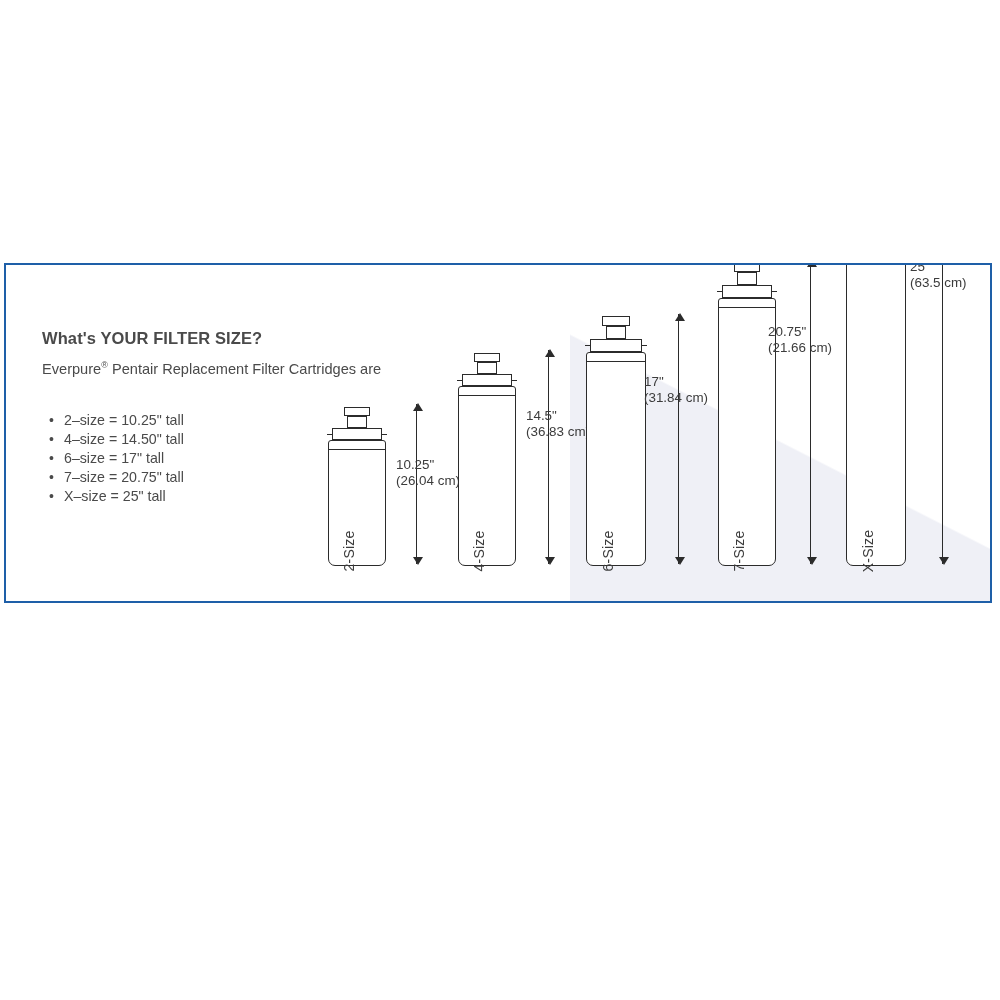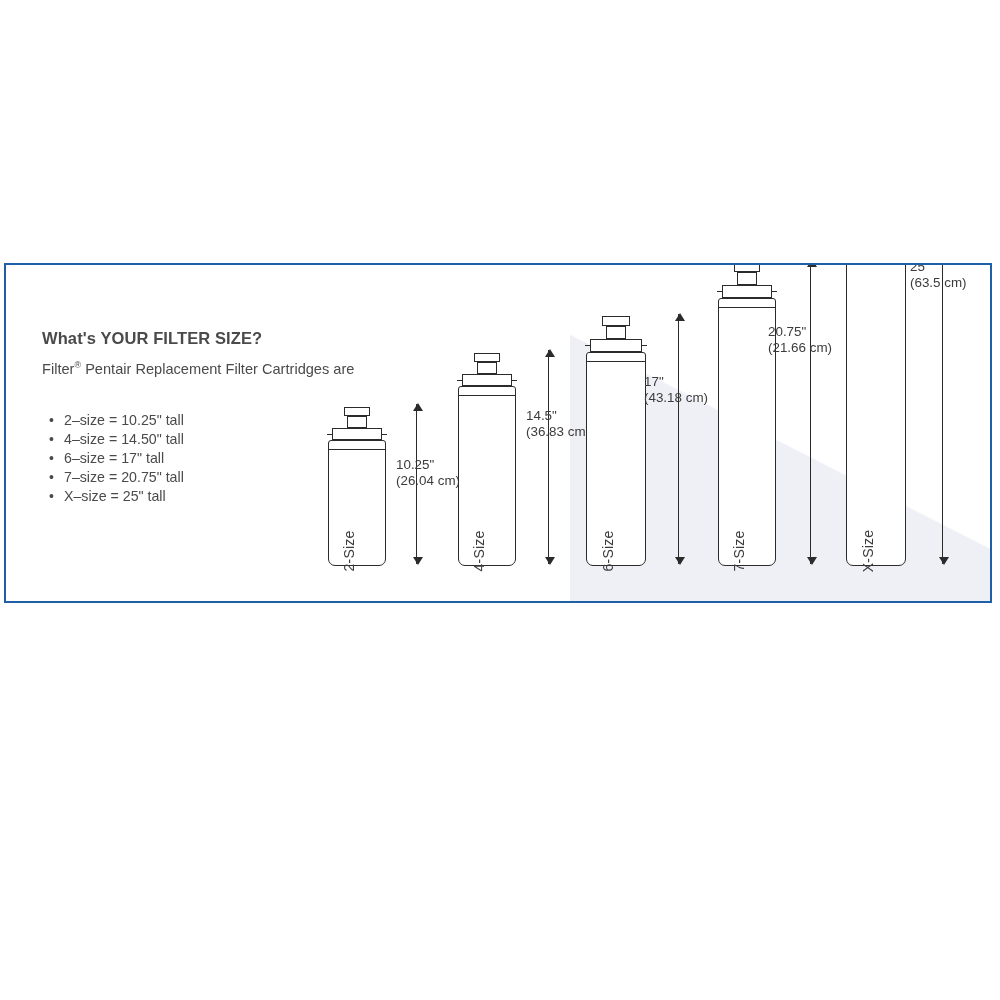"Filter" span { text: Filter -> Everpure }
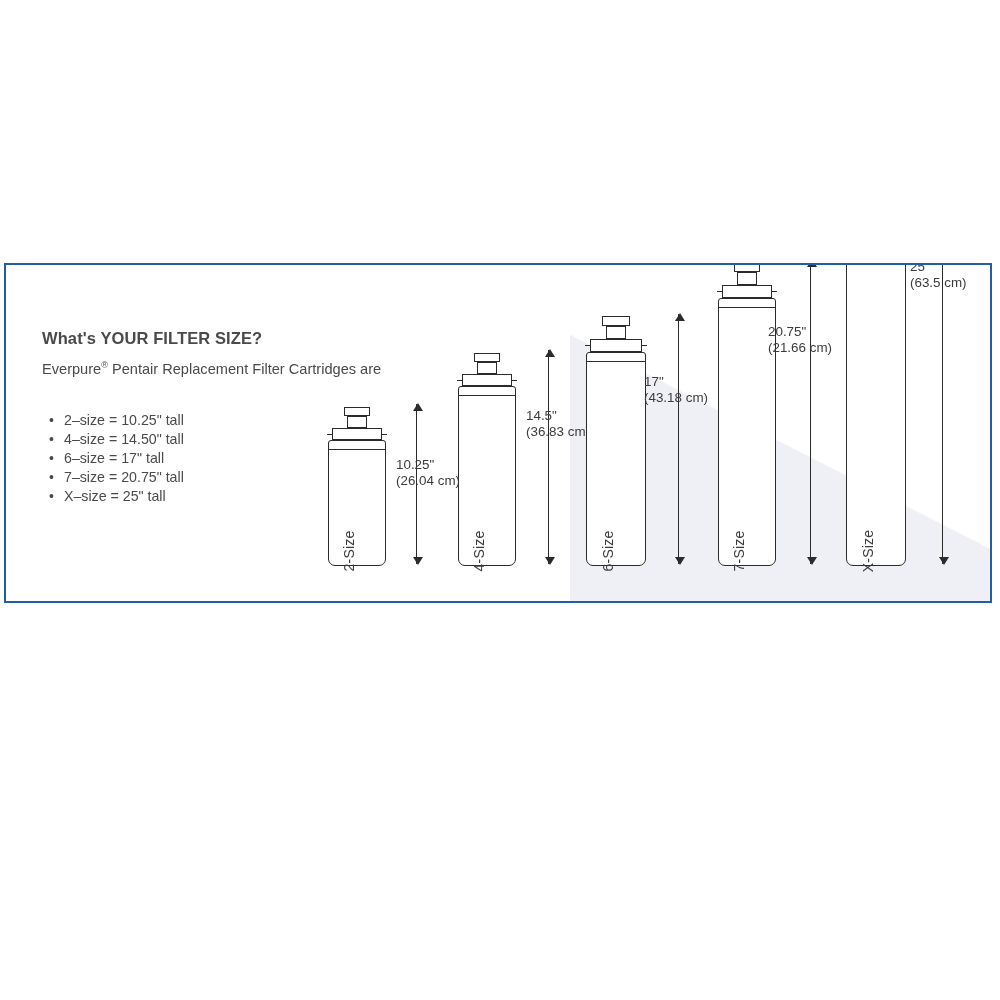"(43.18 cm)" span.l2 { text: 43.18 -> 31.84 }
